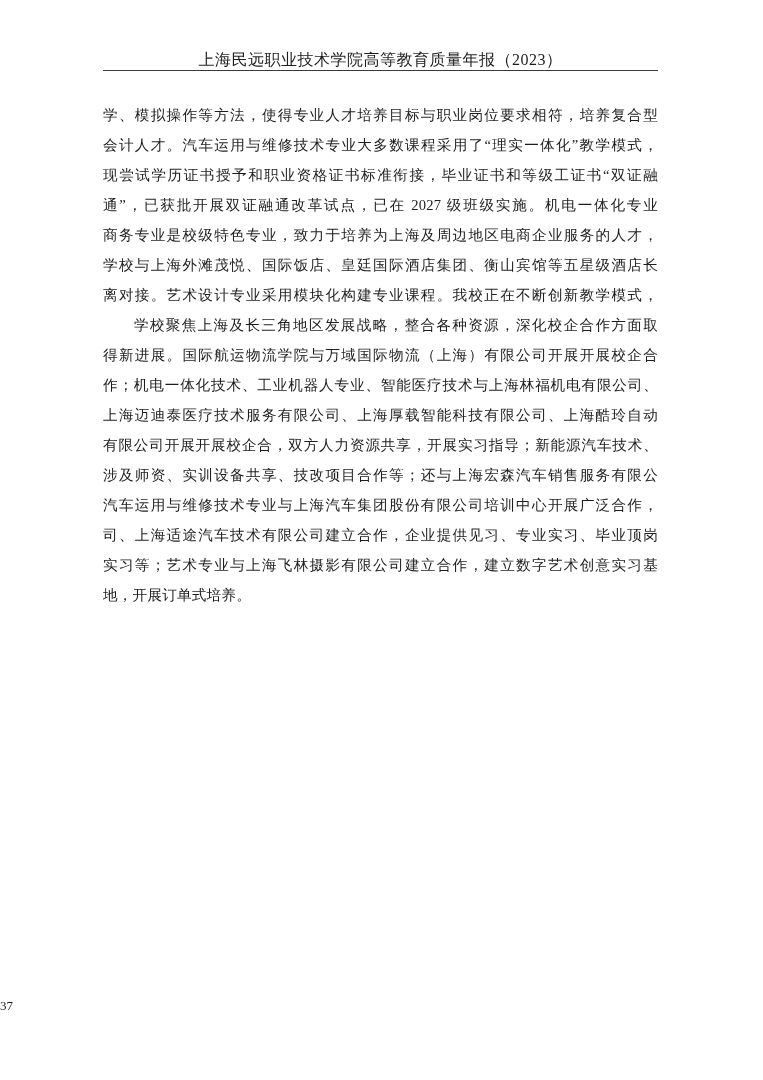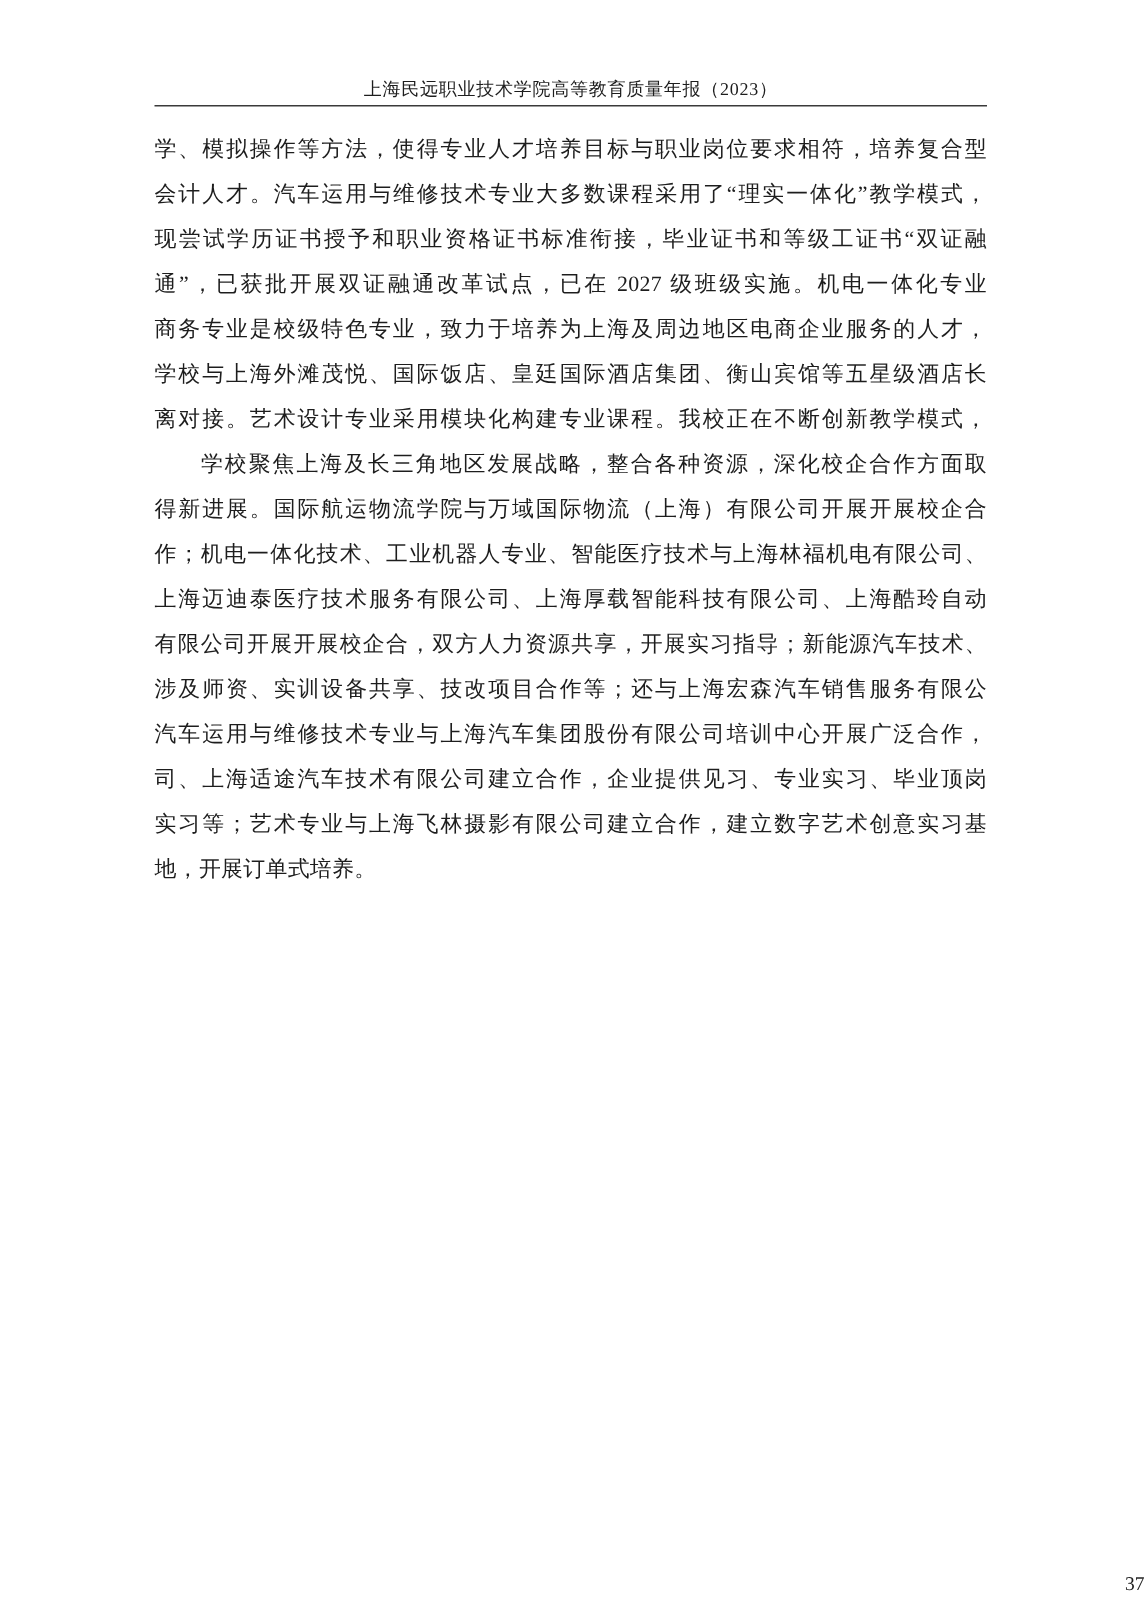"上海民远职业技术学院高等教育质量年报（2023）" .header { font-size: 12px -> 16px }
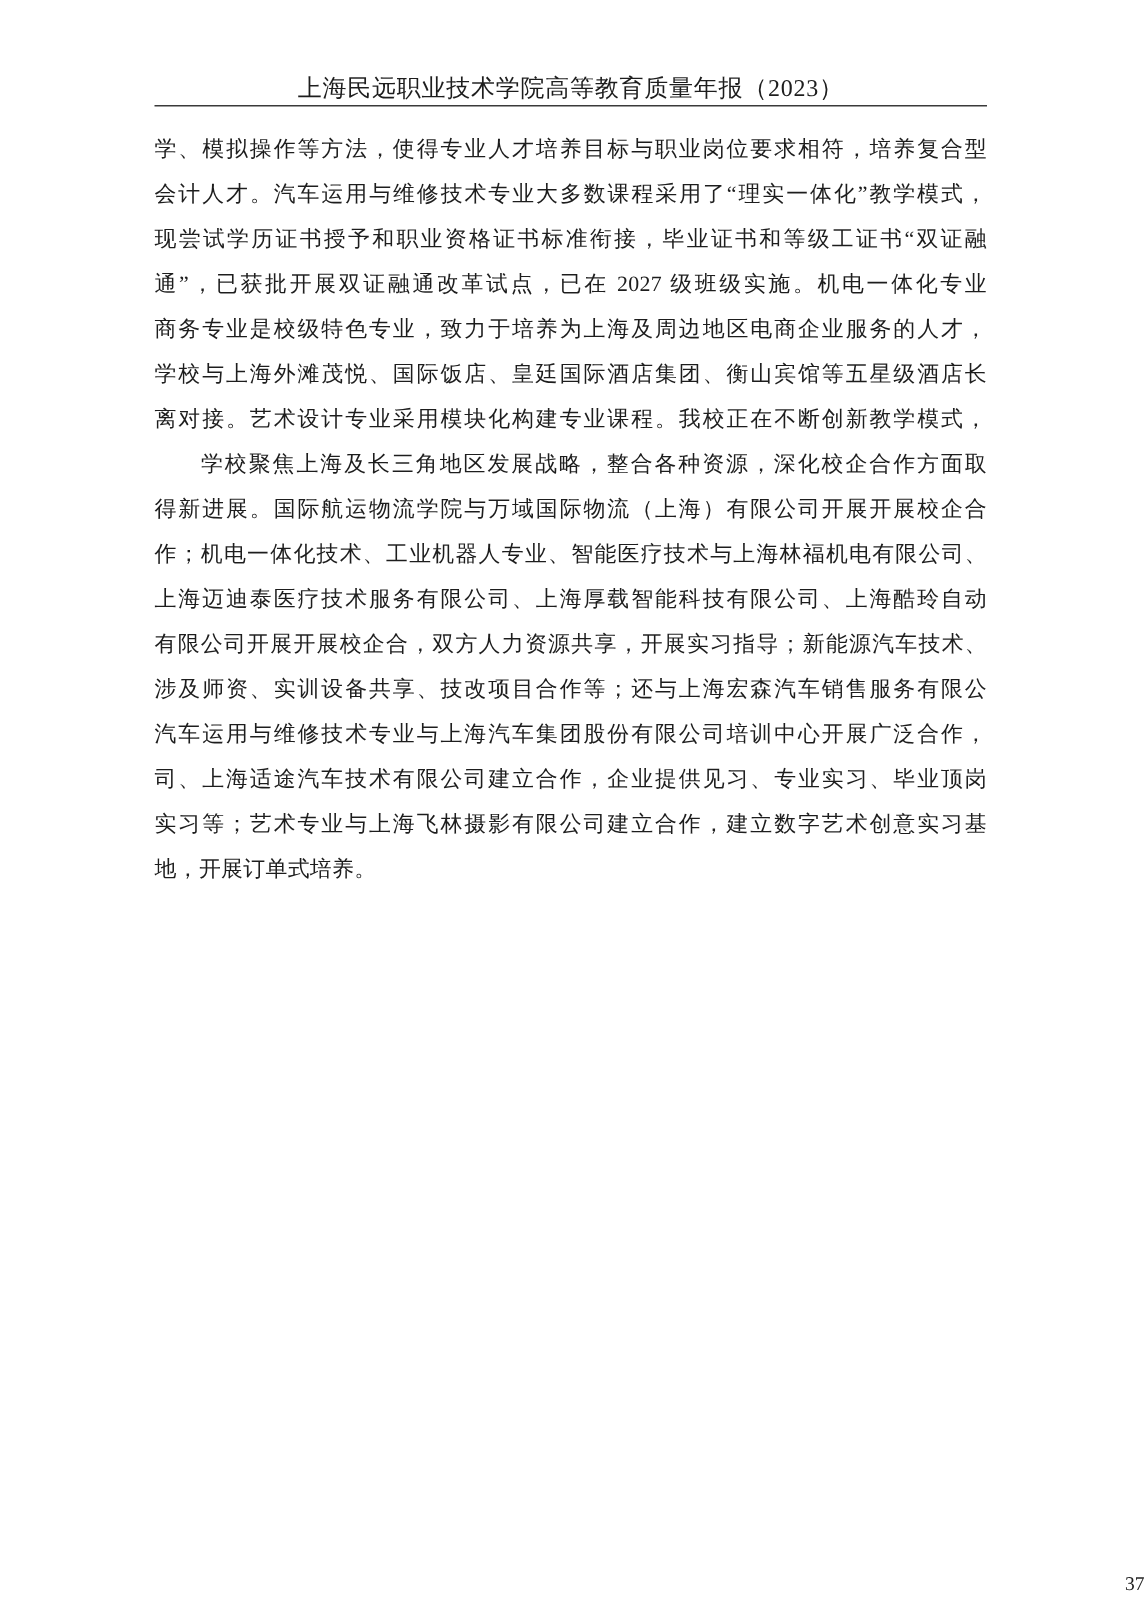"学、模拟操作等方法，使得专业人才培养目标与职业岗位要求相符，培养复合型" .content { top: 85px -> 100px }
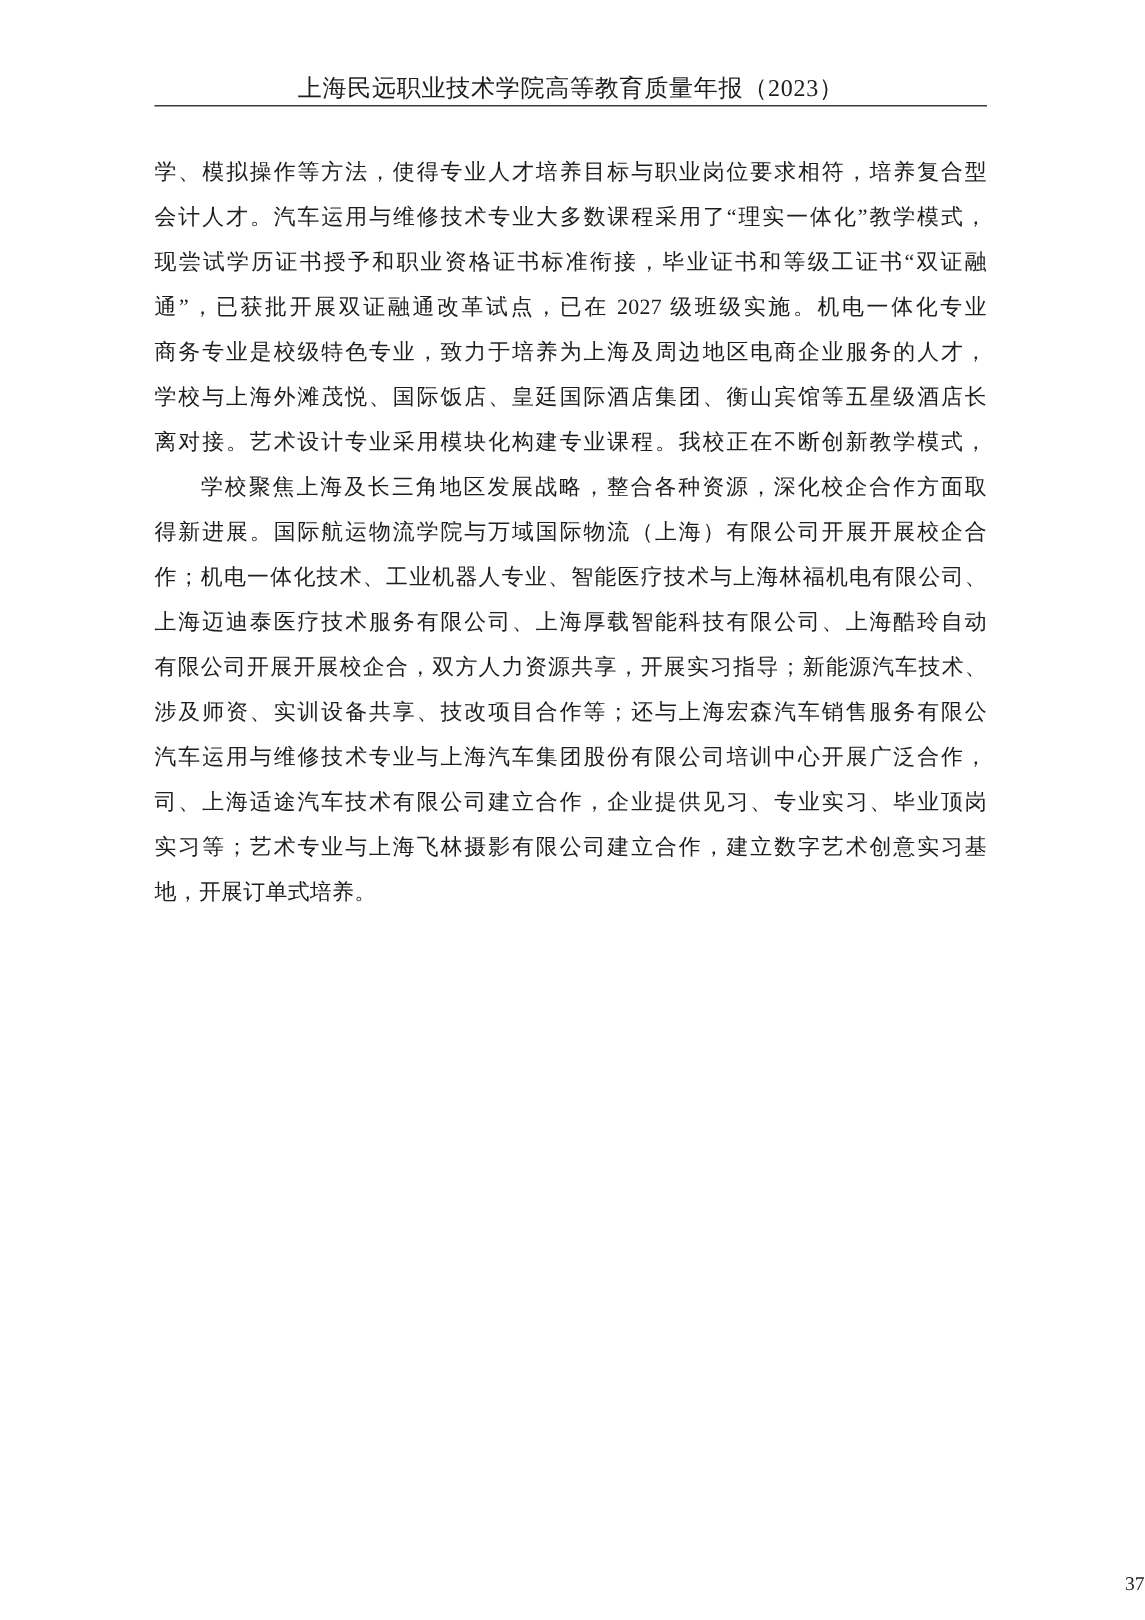"37" .footer { text-align: right -> left; top: 1048px -> 998px }
